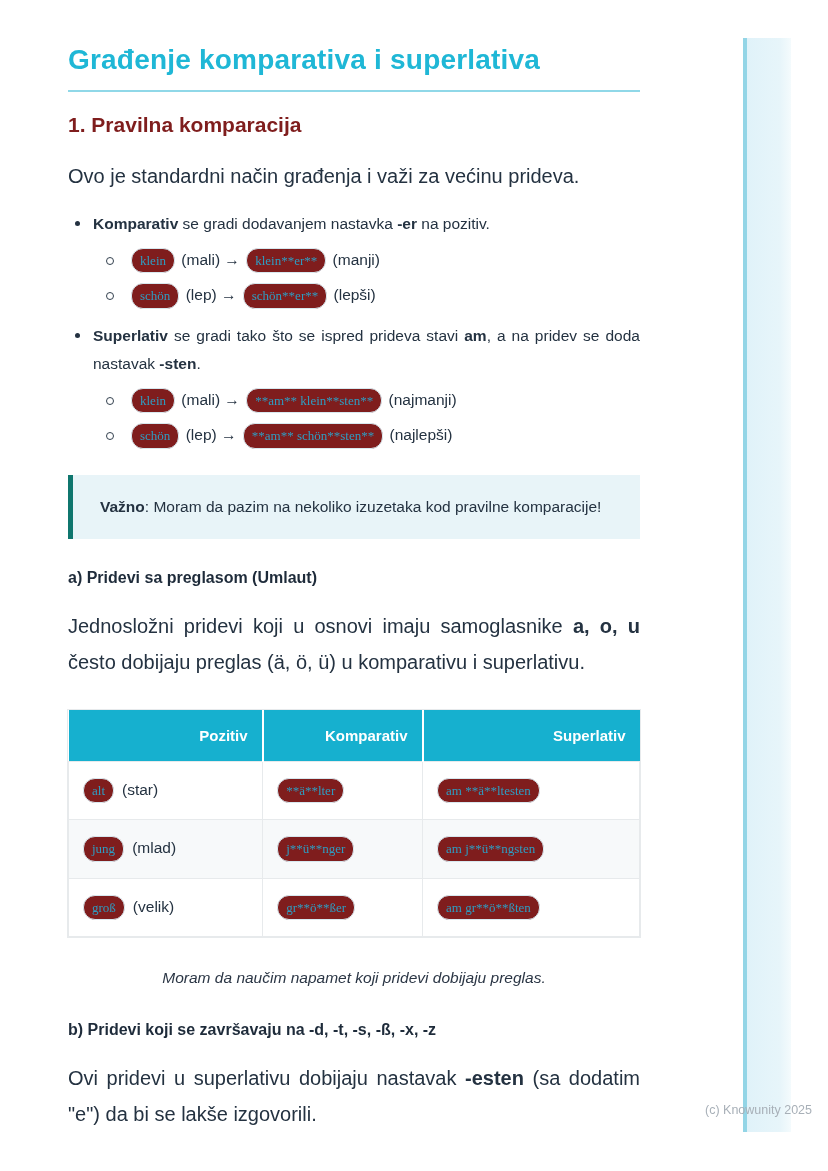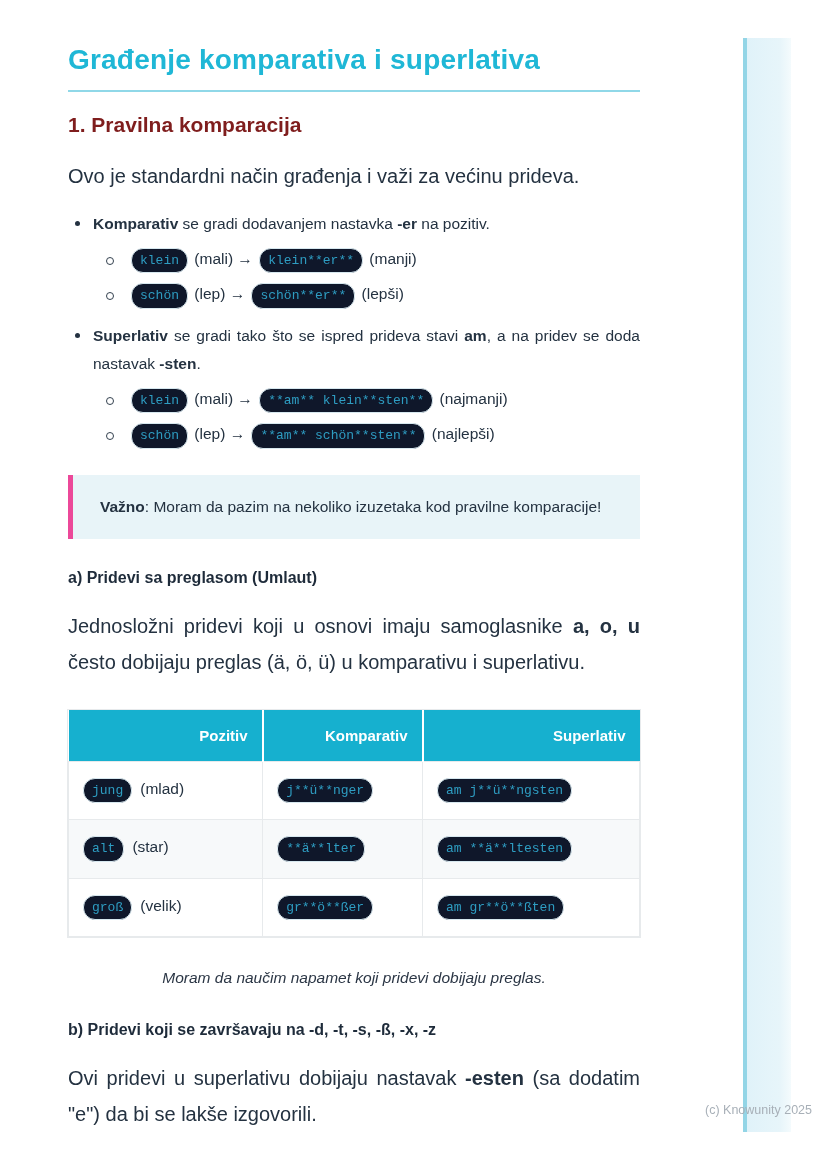"klein" .code-chip { background: #0f172a -> #7f1d1d; font-family: Liberation Mono, monospace -> Liberation Serif, serif }
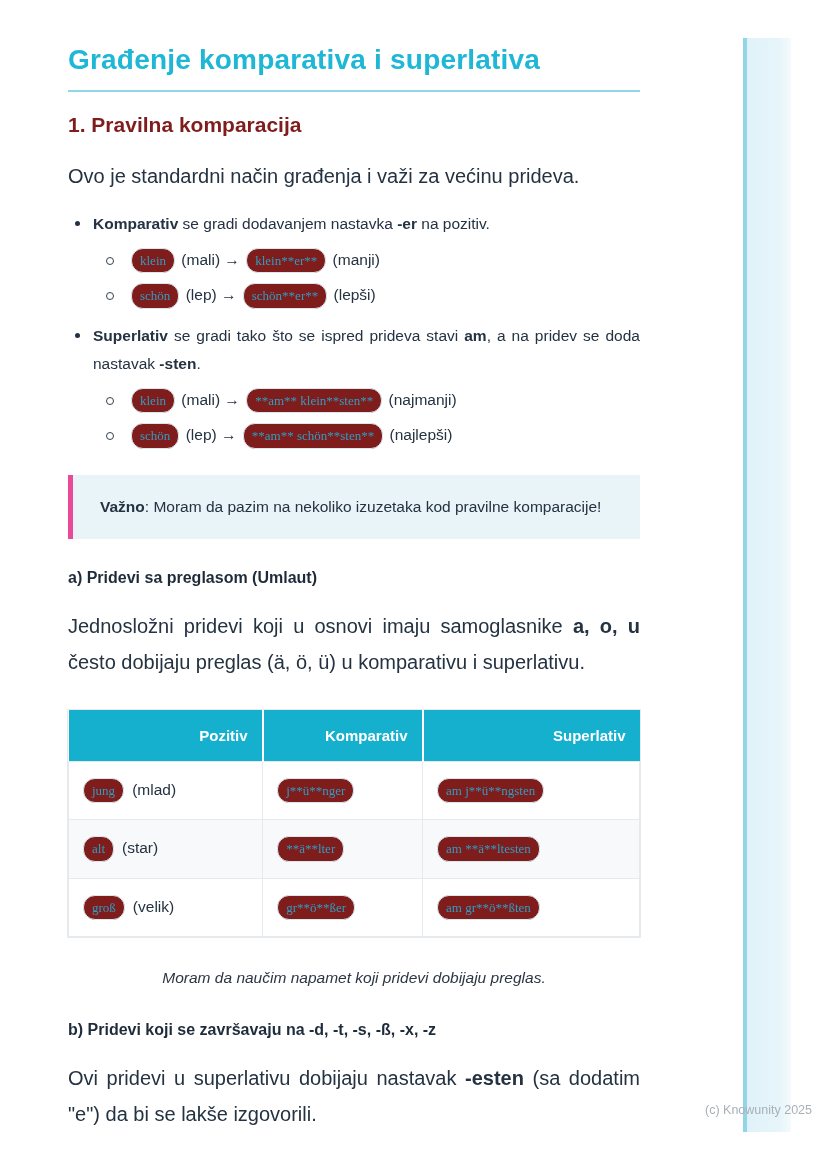"Važno: Moram da pazim na" .callout { border-left: 5px solid #ec4899 -> 5px solid #0f766e }
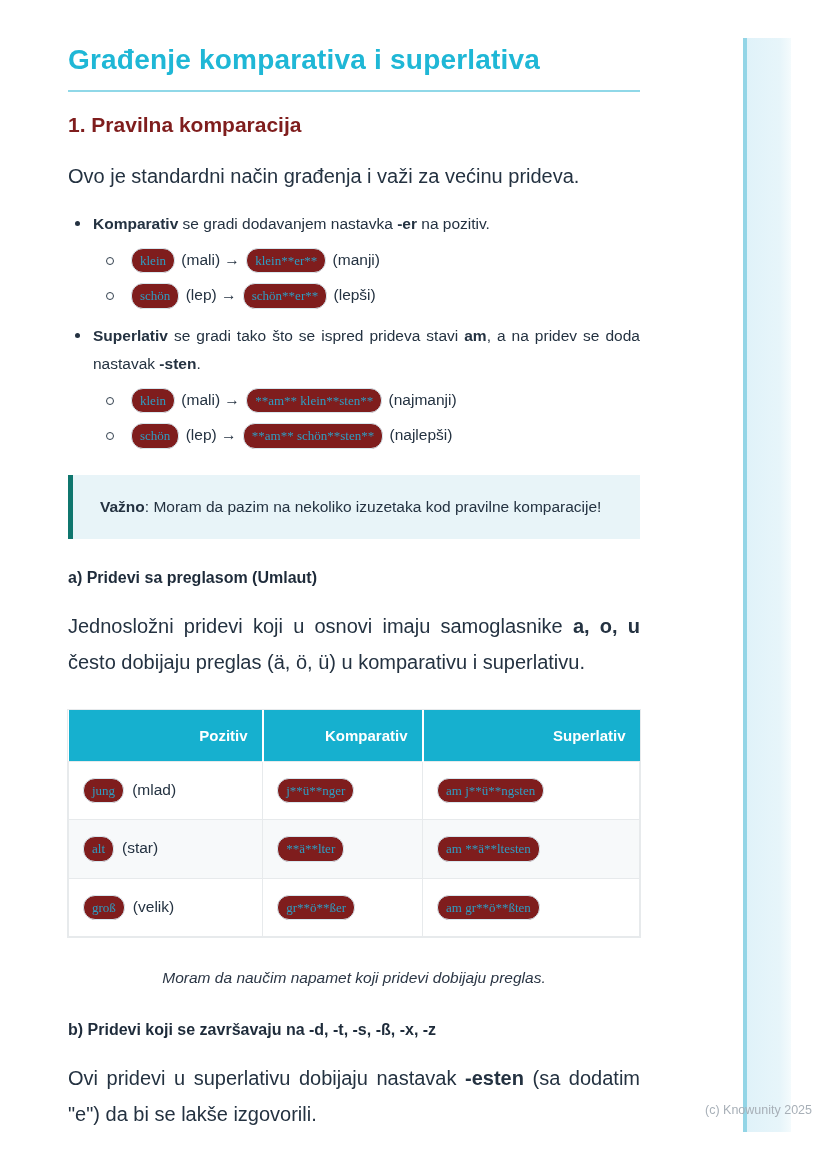"jung (mlad)" tr { order: before "alt (star)" -> after "alt (star)" }
